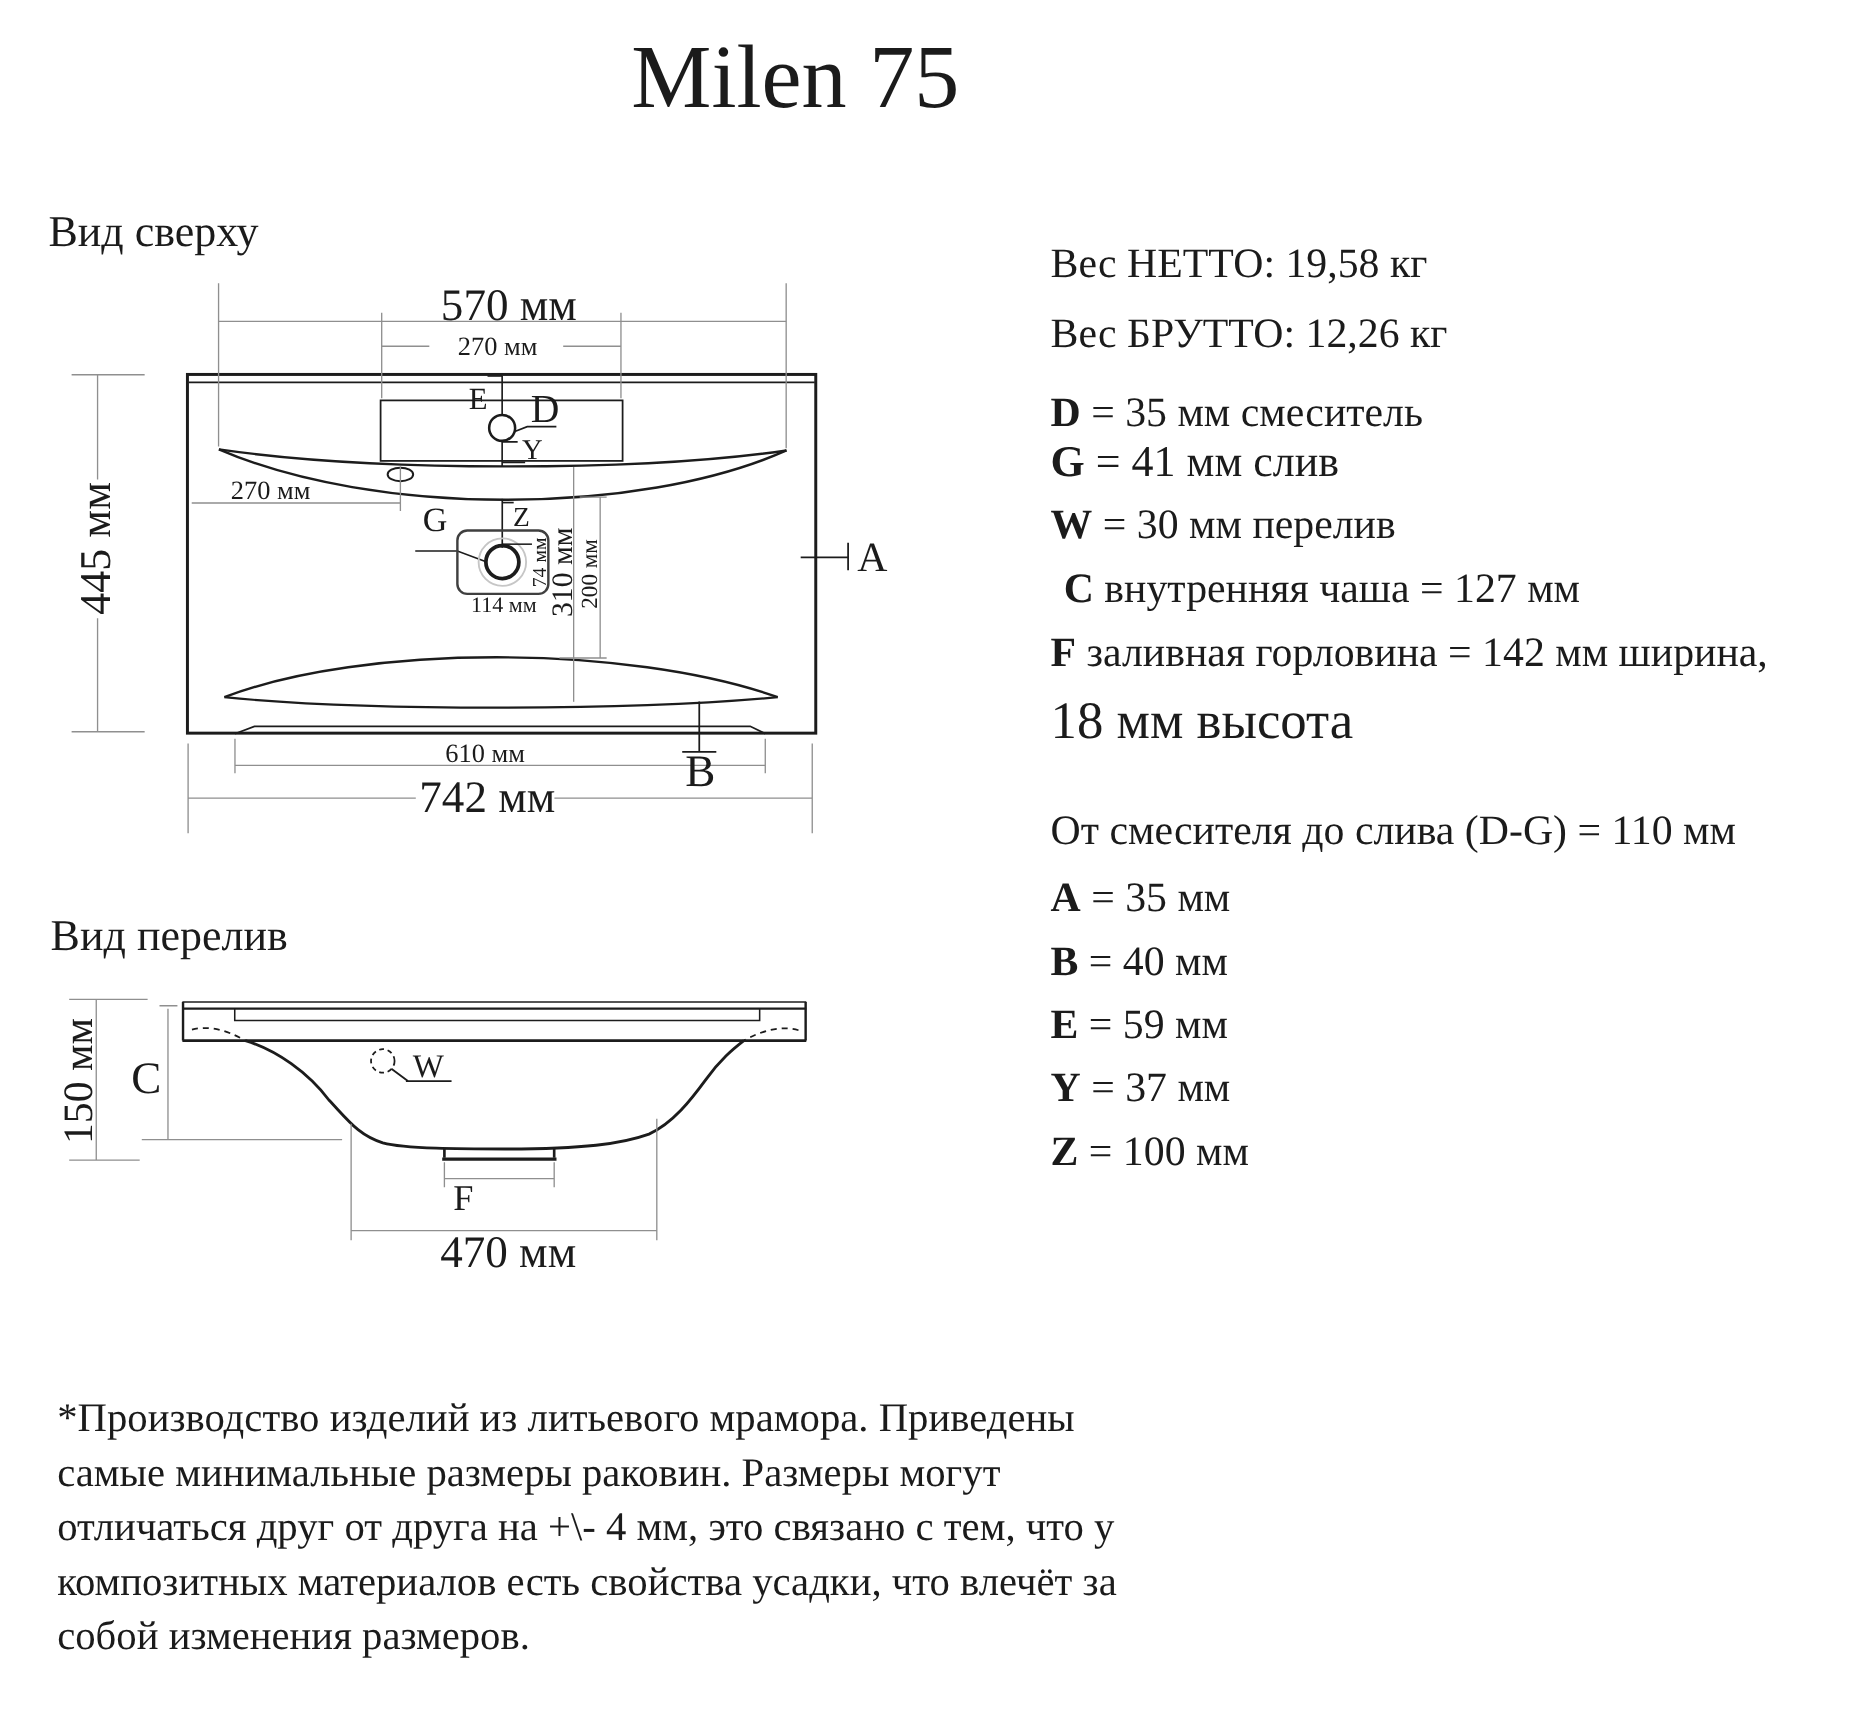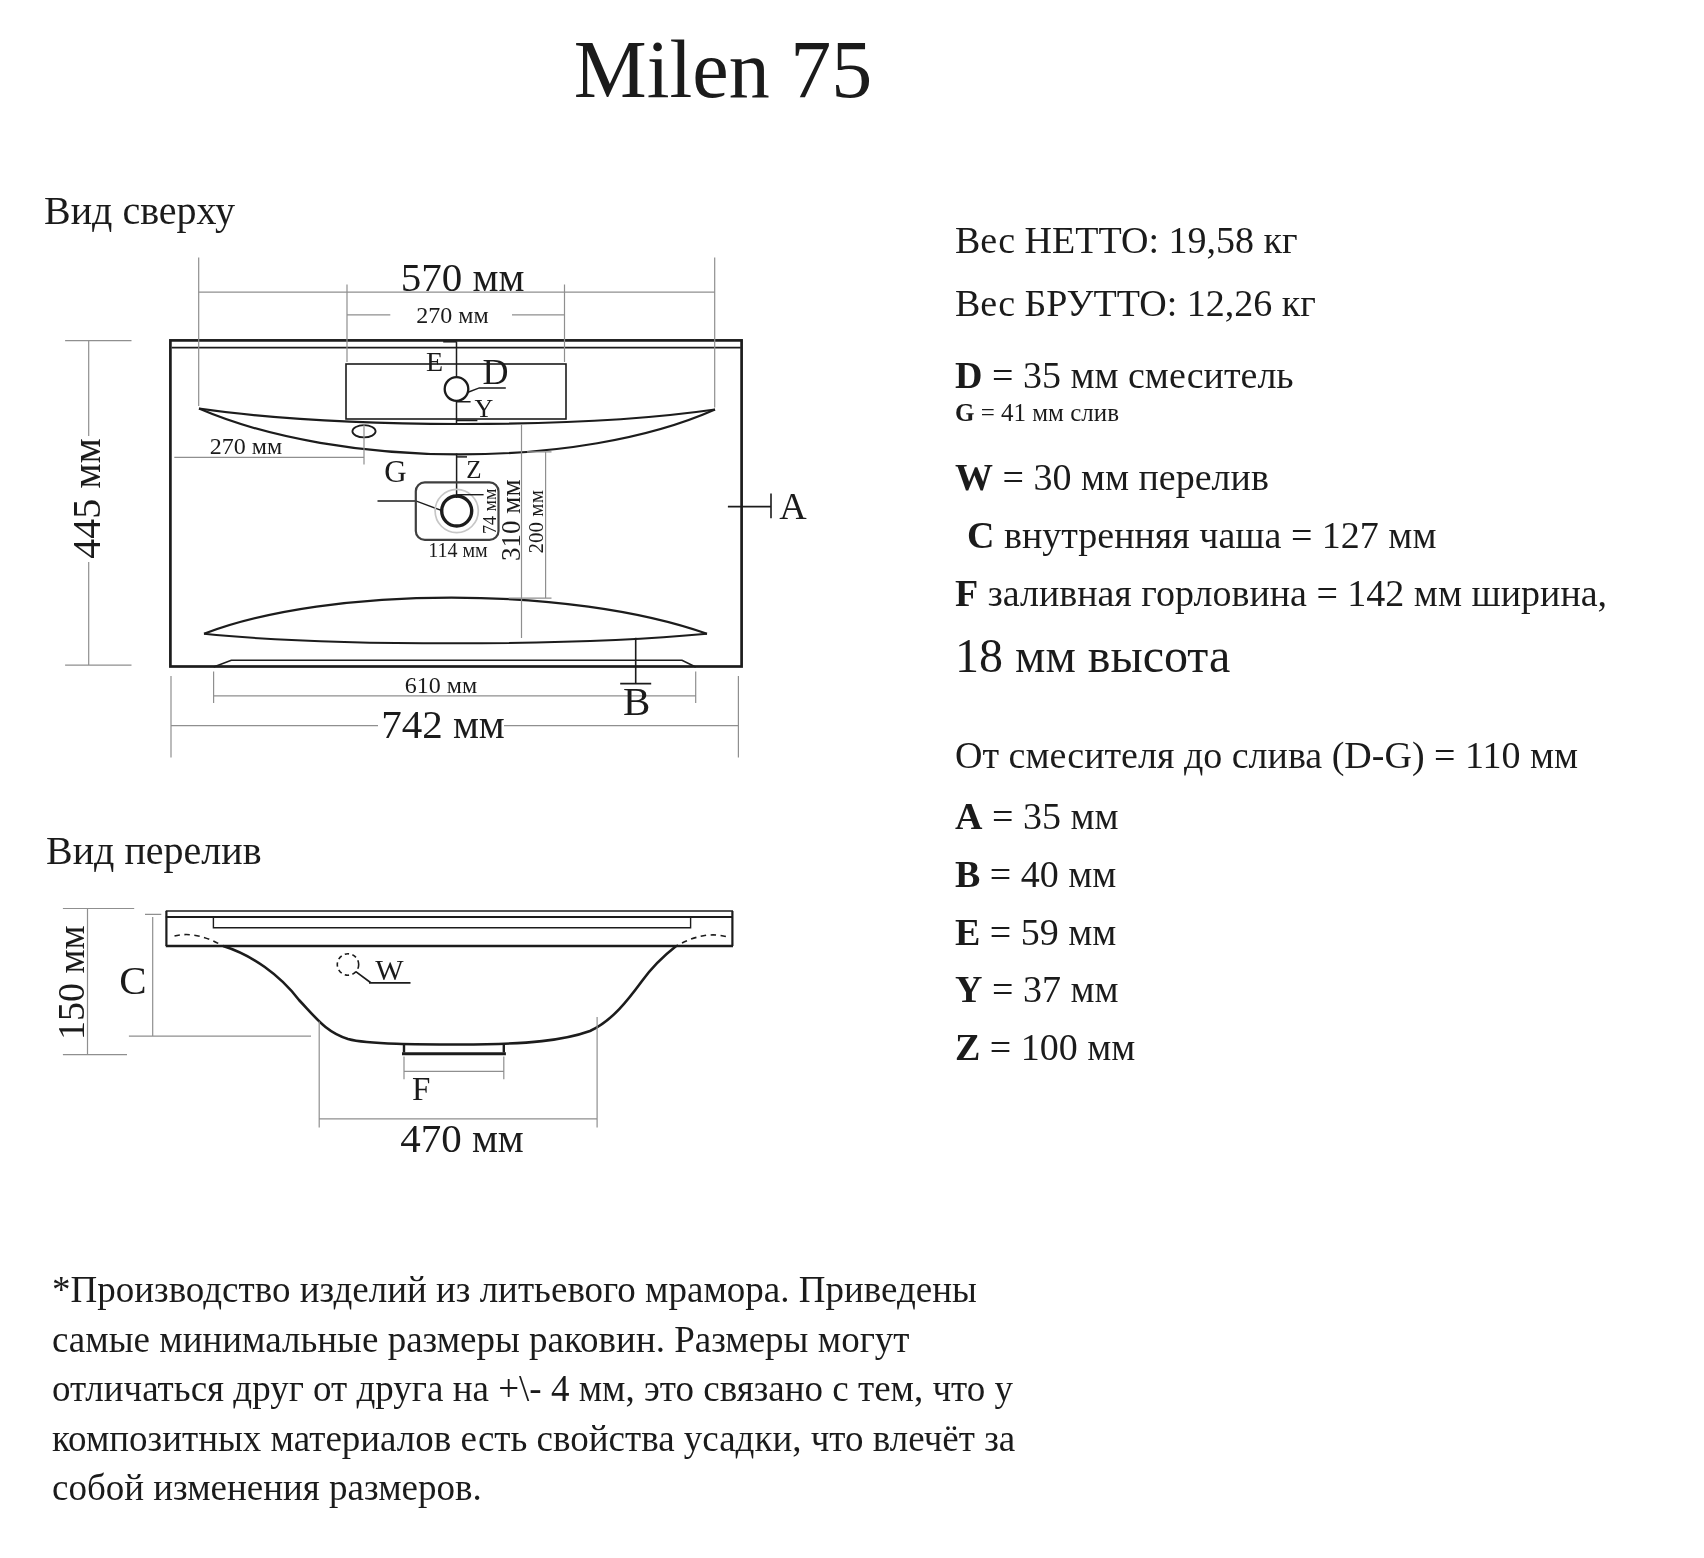"G = 41 мм слив" div.t { font-size: 25px -> 40px }
